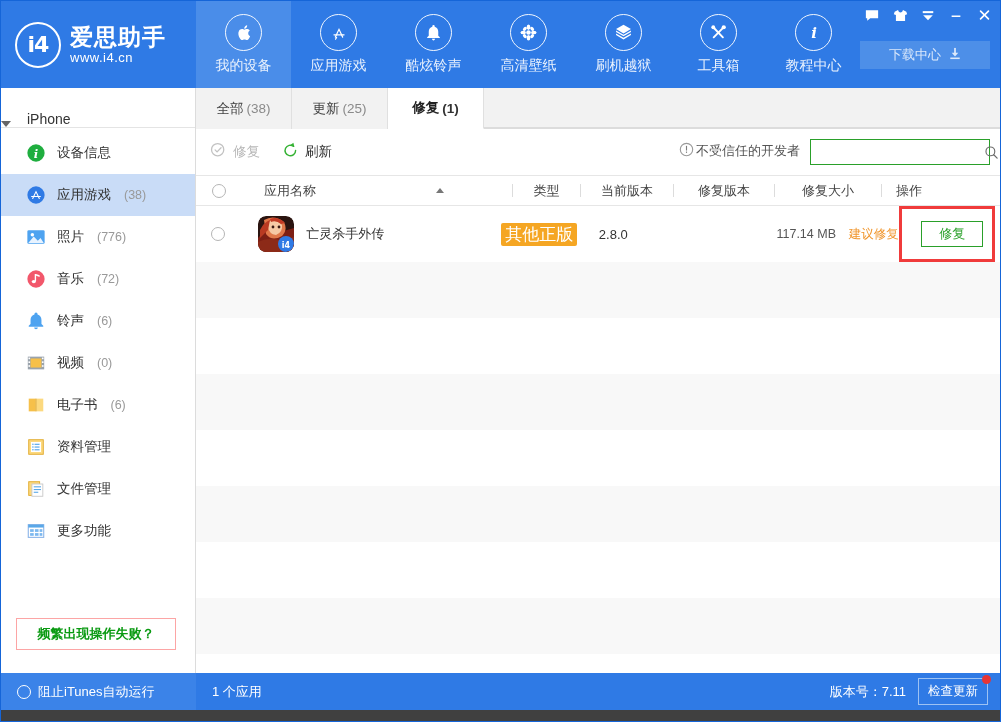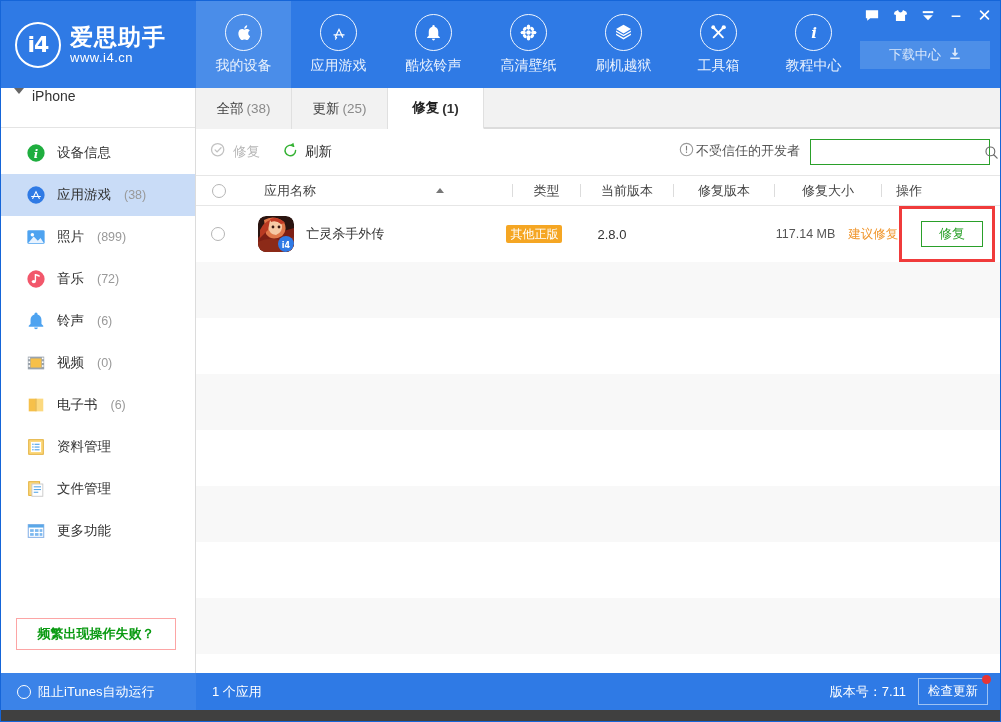"iPhone" .device-row { align-items: flex-start -> flex-end; gap: 8px -> 16px; padding-left: 13px -> none }
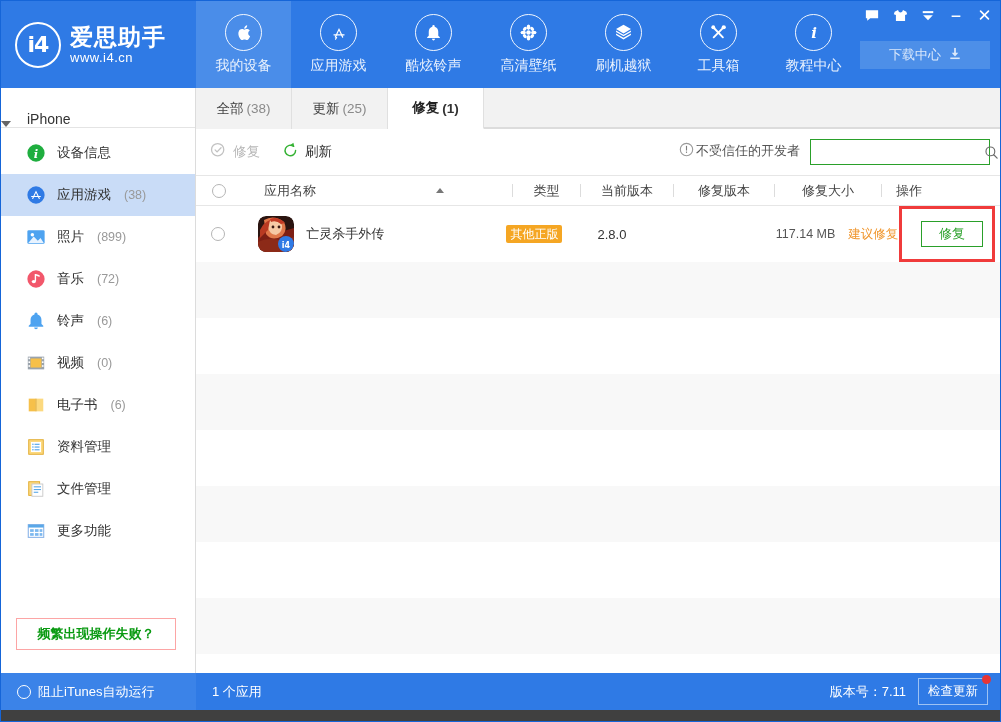"(899)" span.side-count { text: 899 -> 776 }
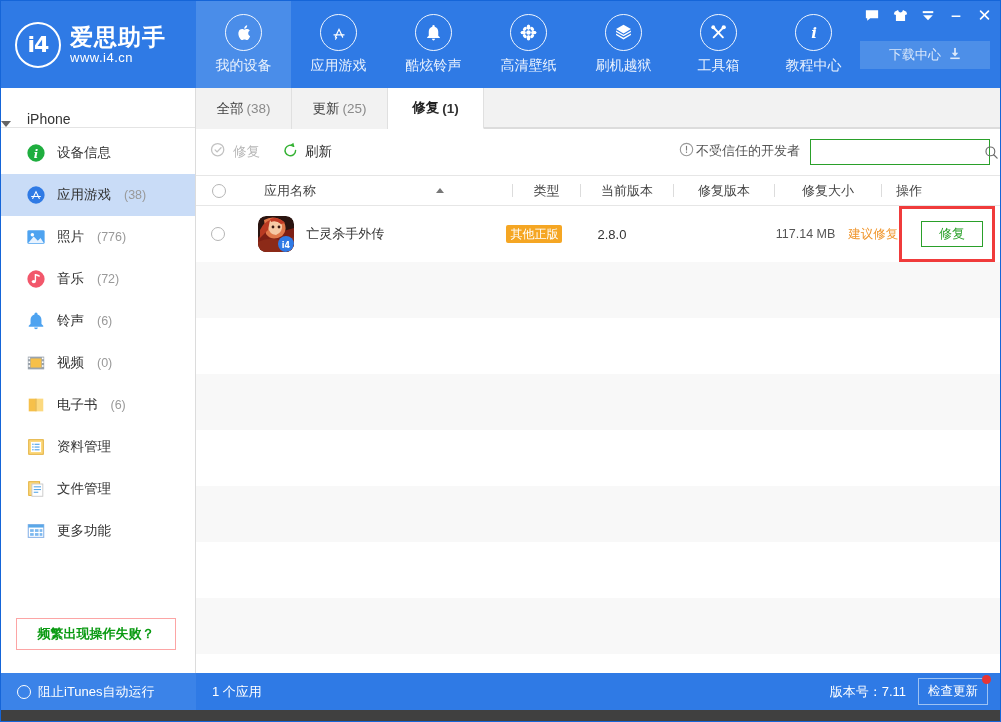"其他正版" .badge-type { font-size: 12px -> 17px }
